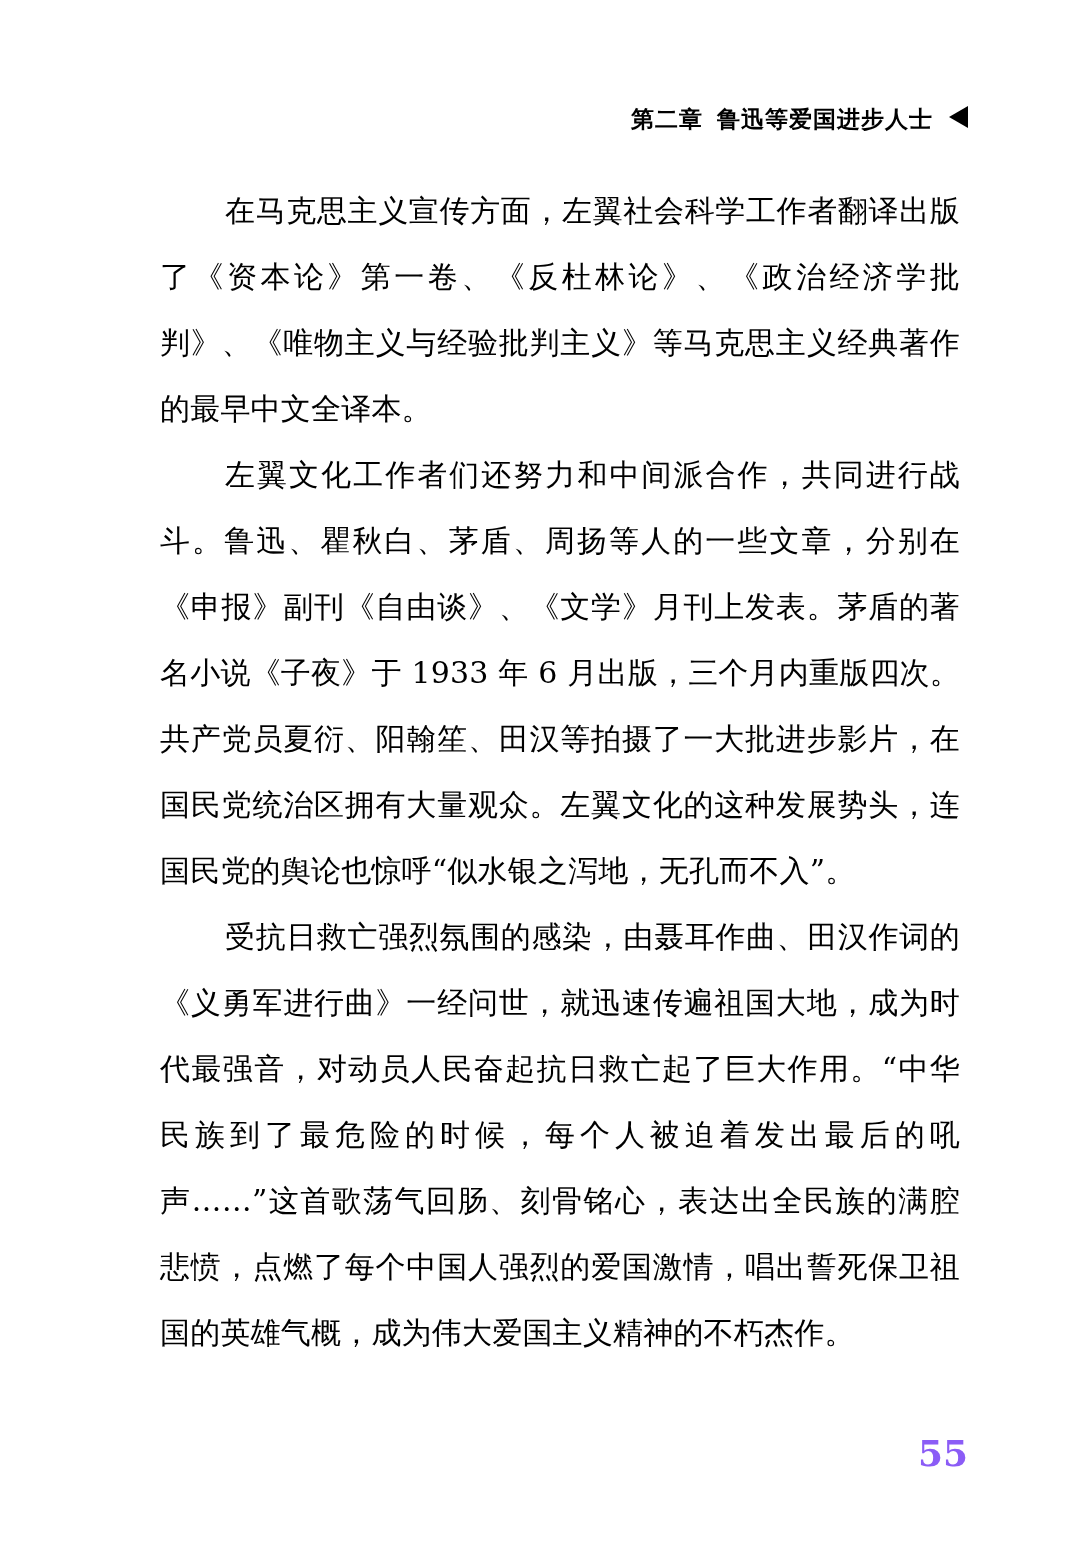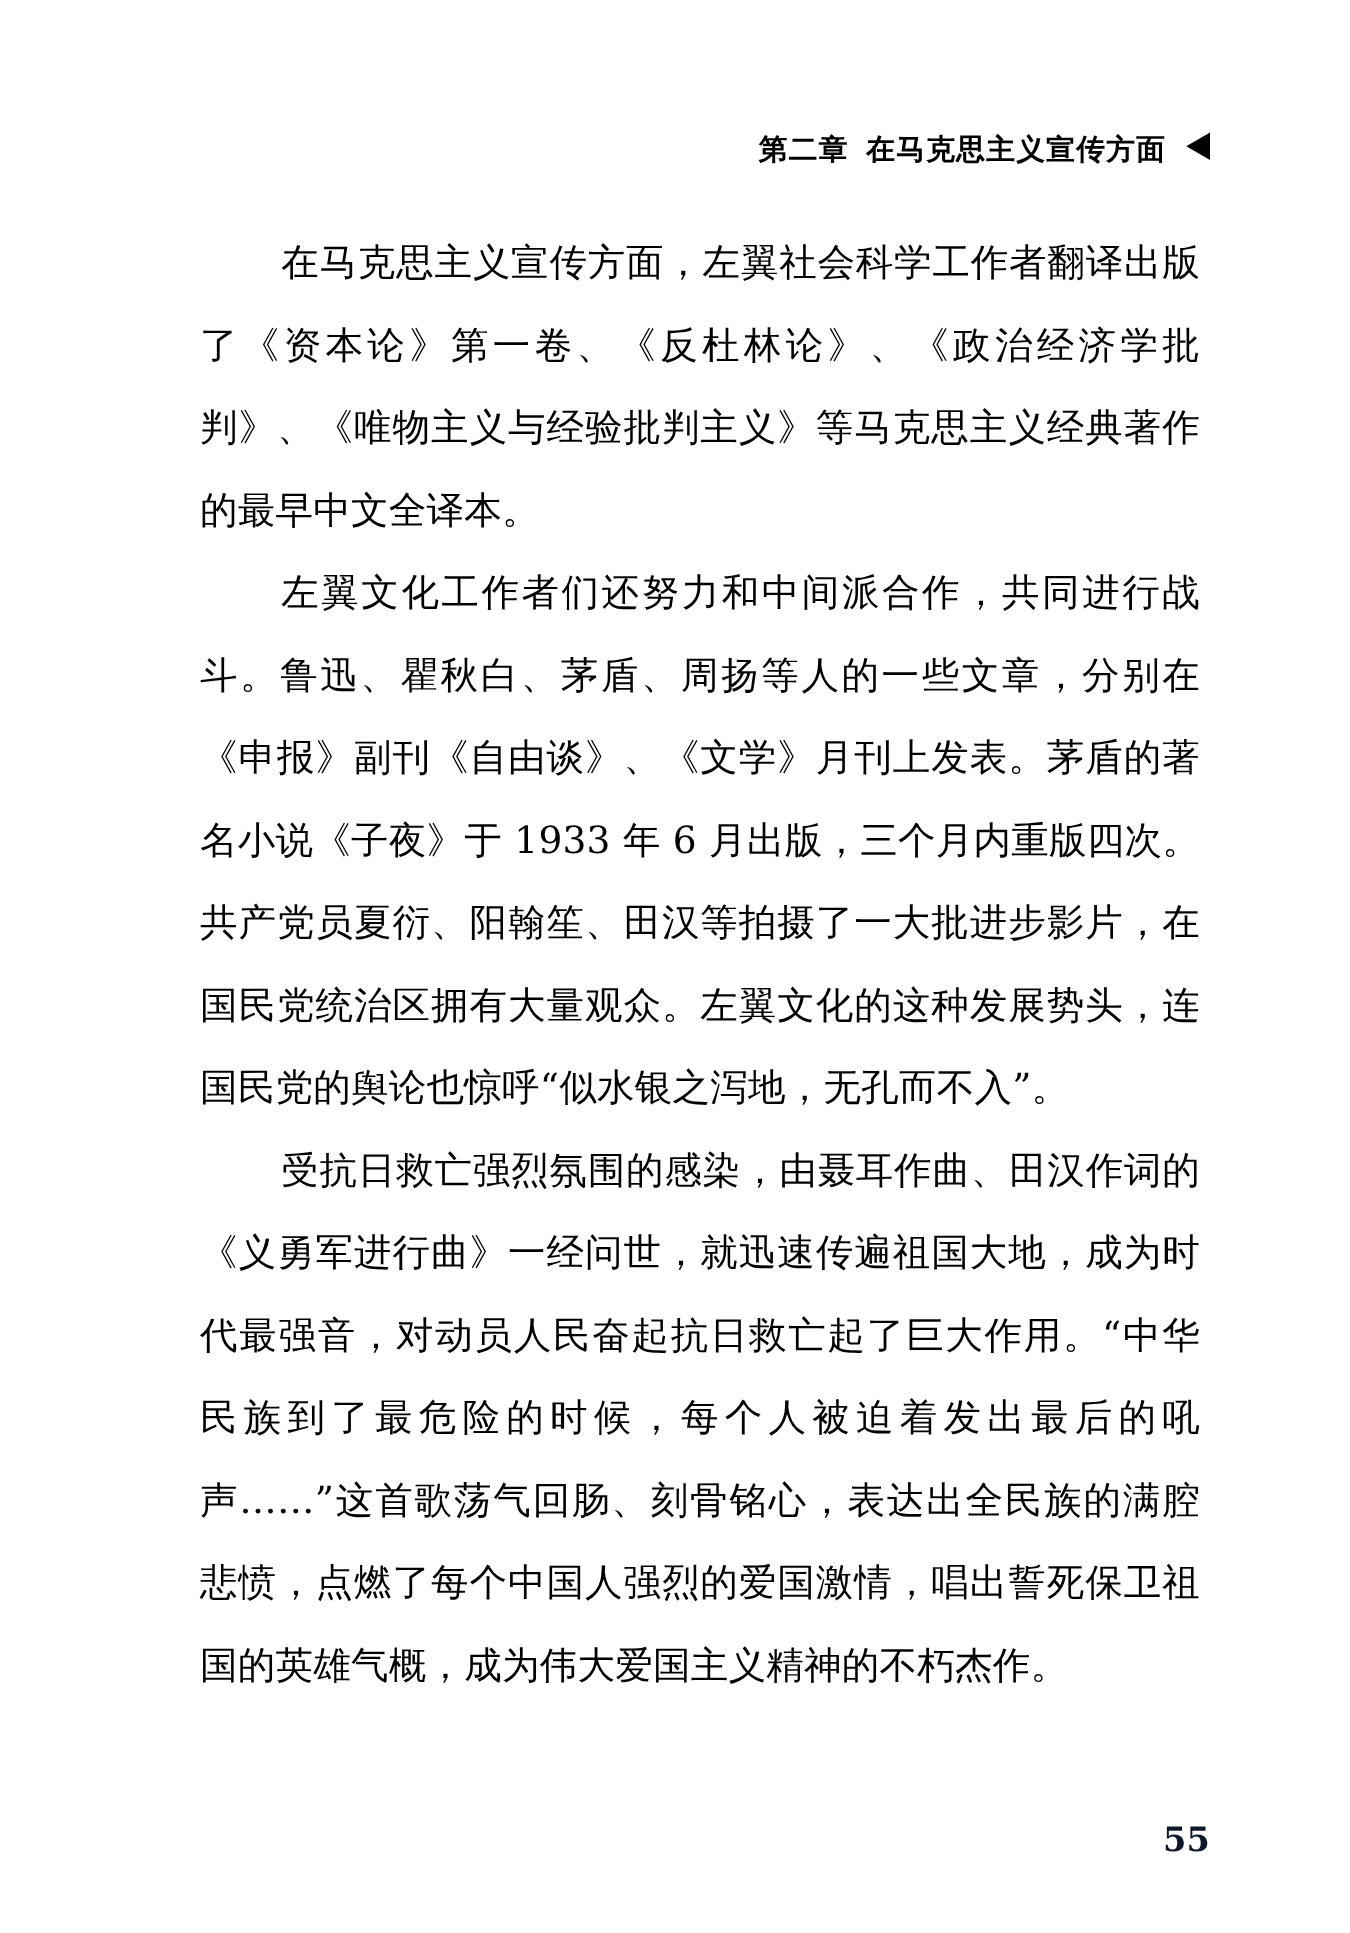"在马克思主义宣传方面" span.header-title { text: 在马克思主义宣传方面 -> 鲁迅等爱国进步人士 }
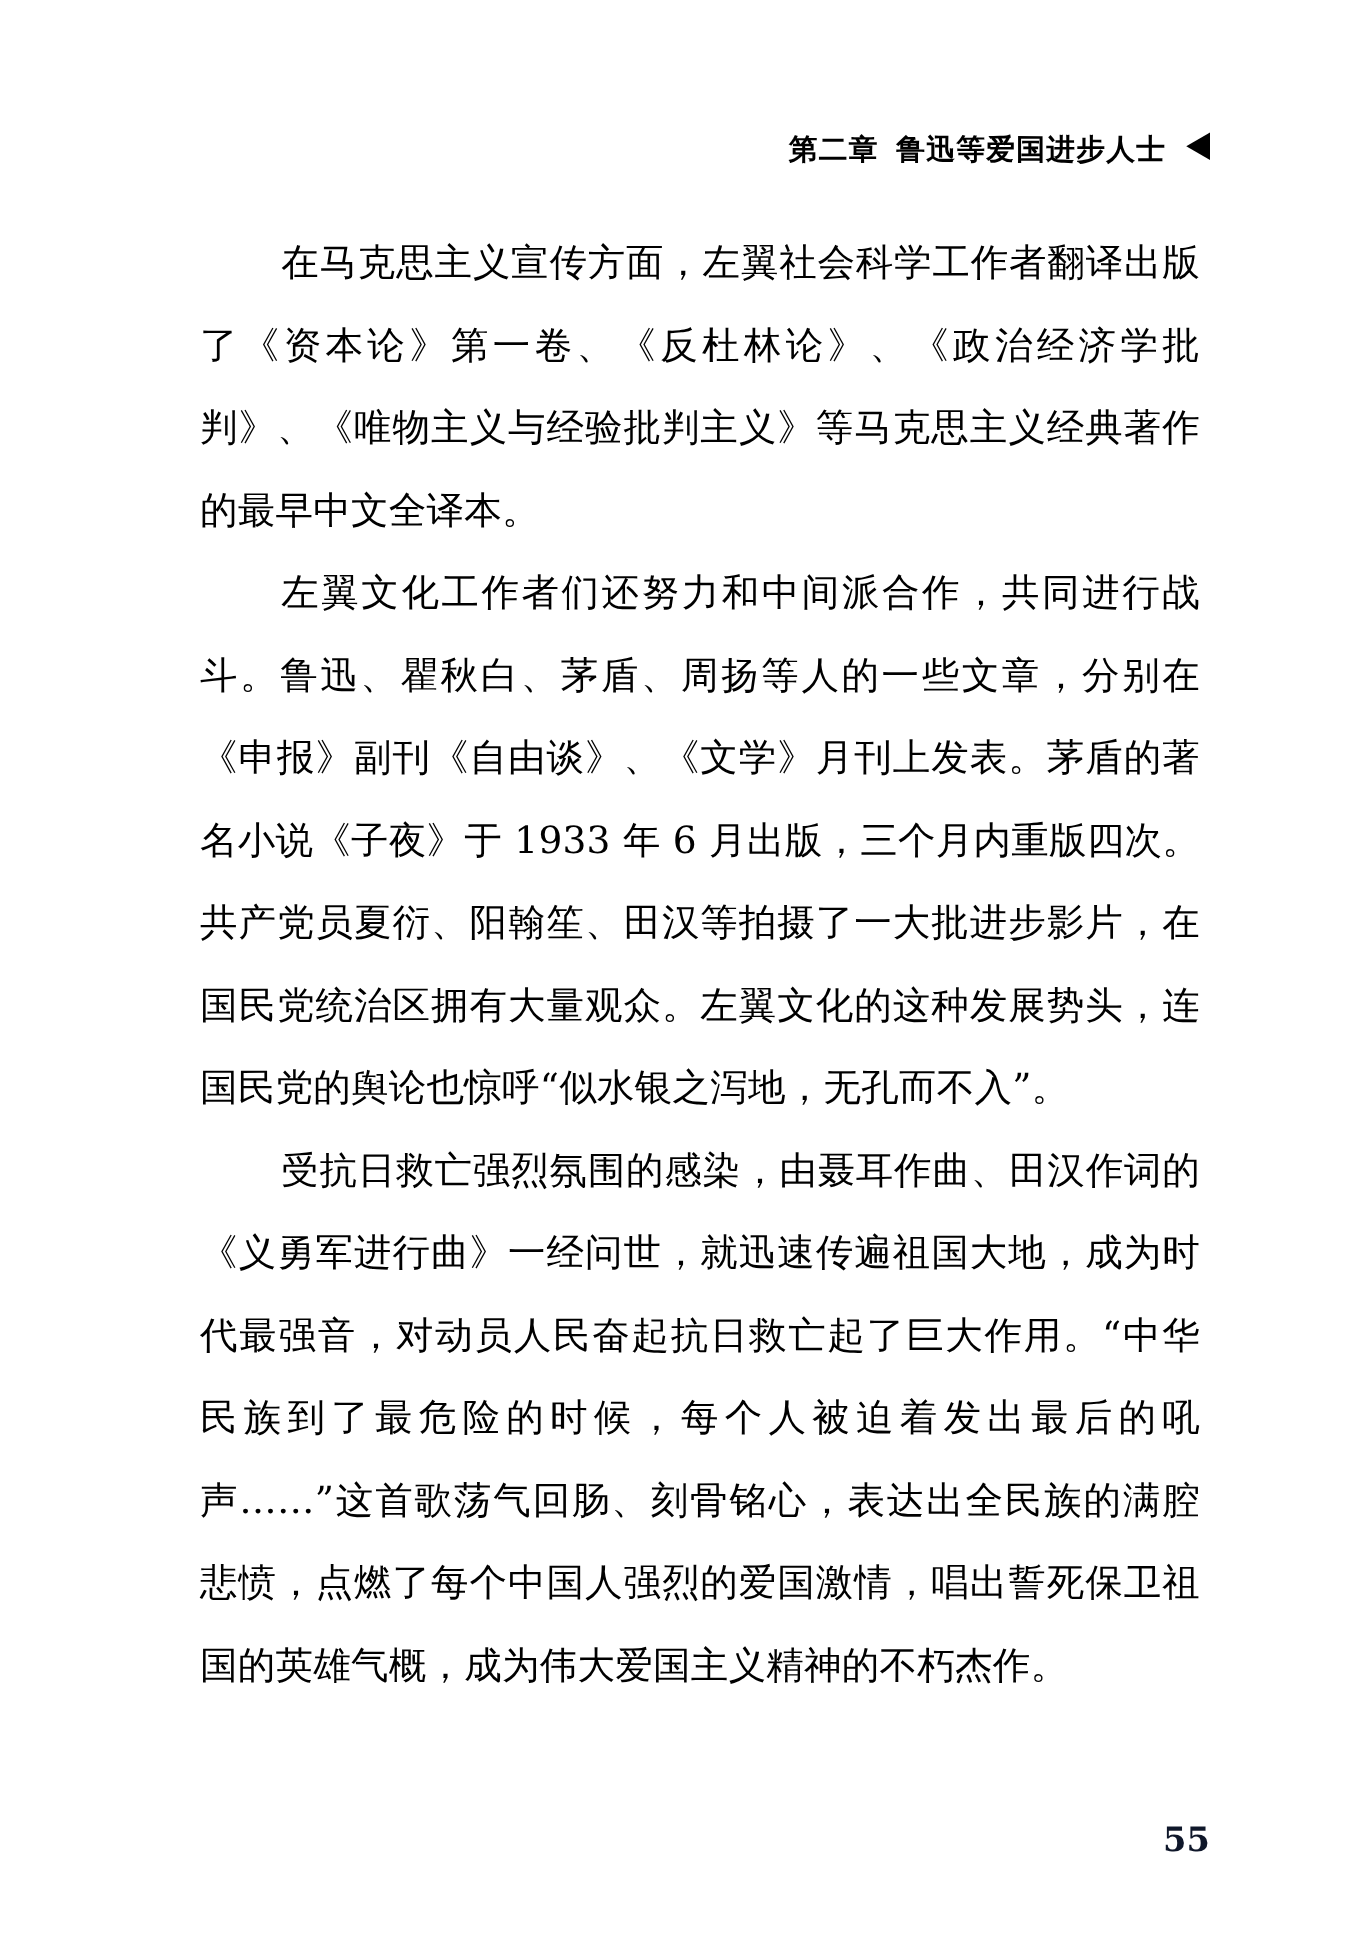"55" .page-number { bottom: 58px -> 72px; color: #0f172a -> #8b5cf6; font-size: 27px -> 36px }
